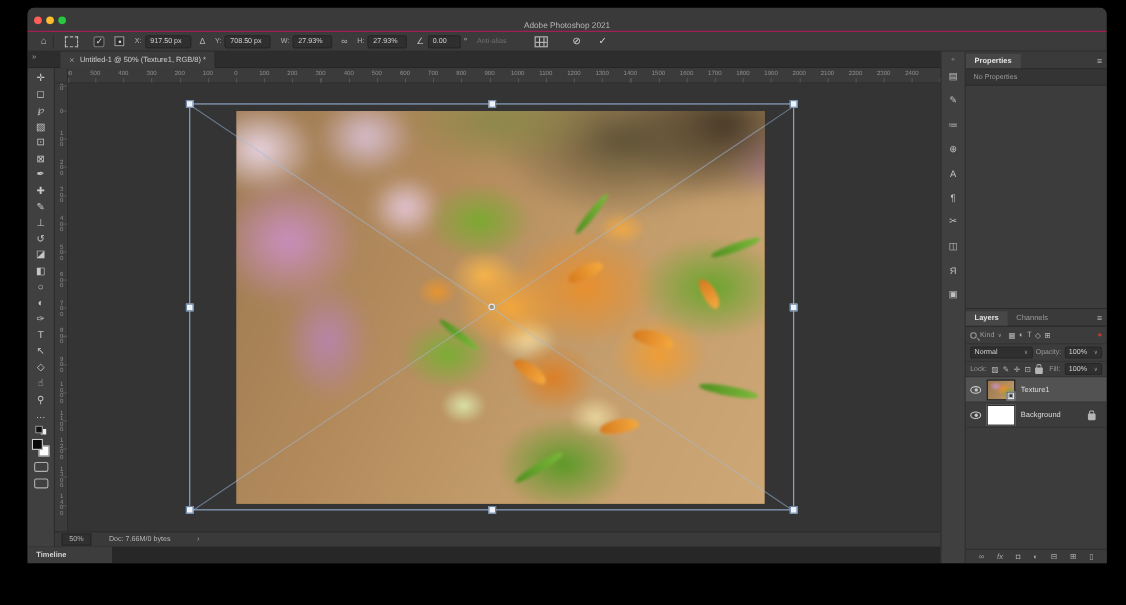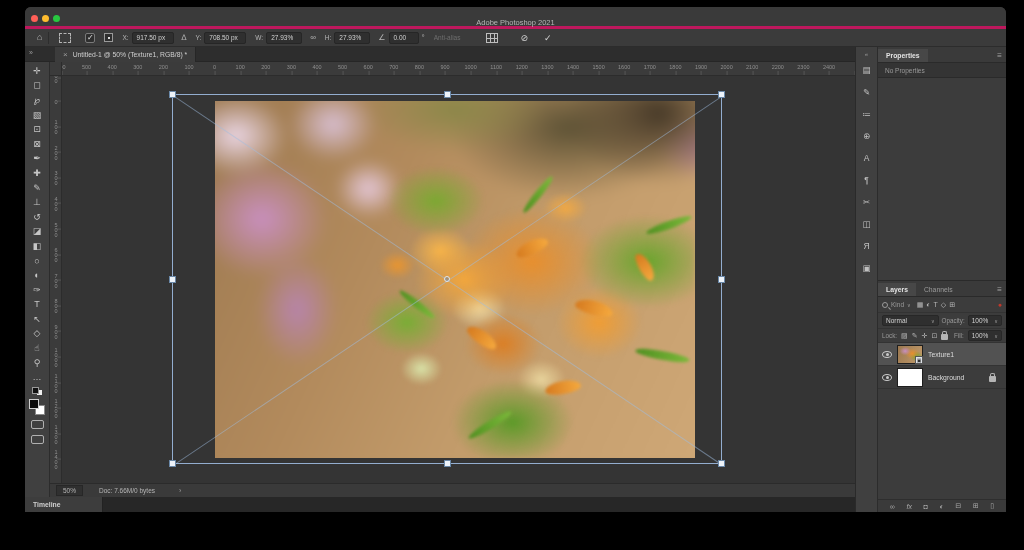"Adobe Photoshop 2021" .titlebar { border-bottom: 3px solid #be185d -> 1px solid #be185d }
